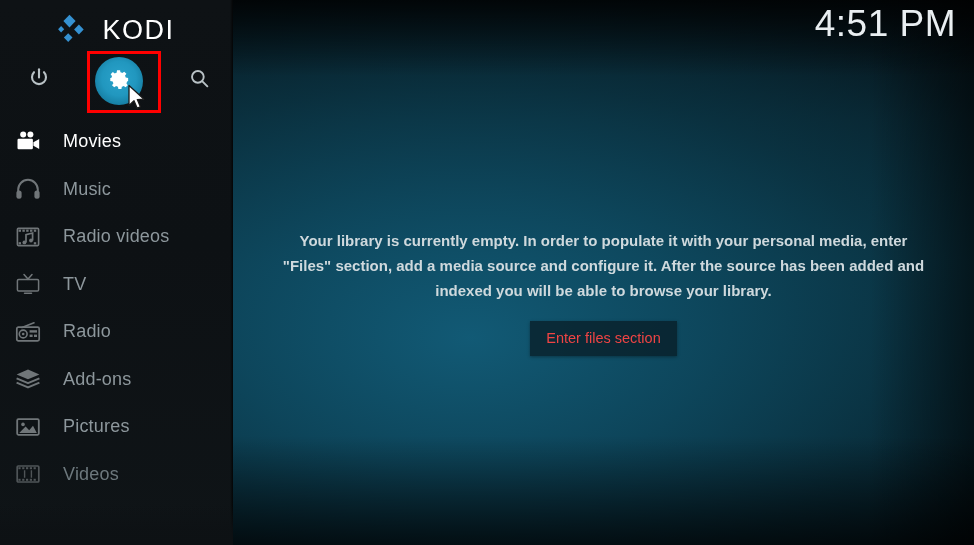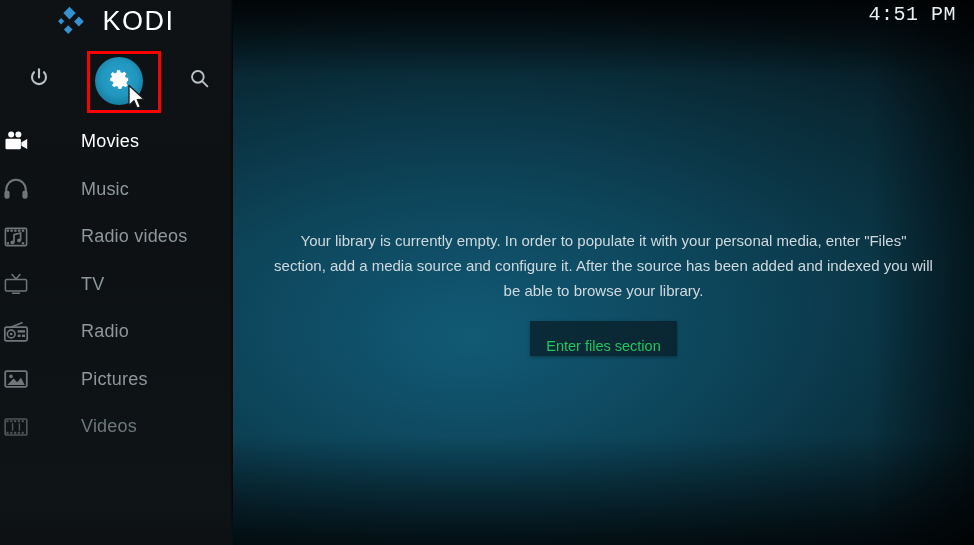"KODI" .logo-row { align-items: flex-start -> flex-end }
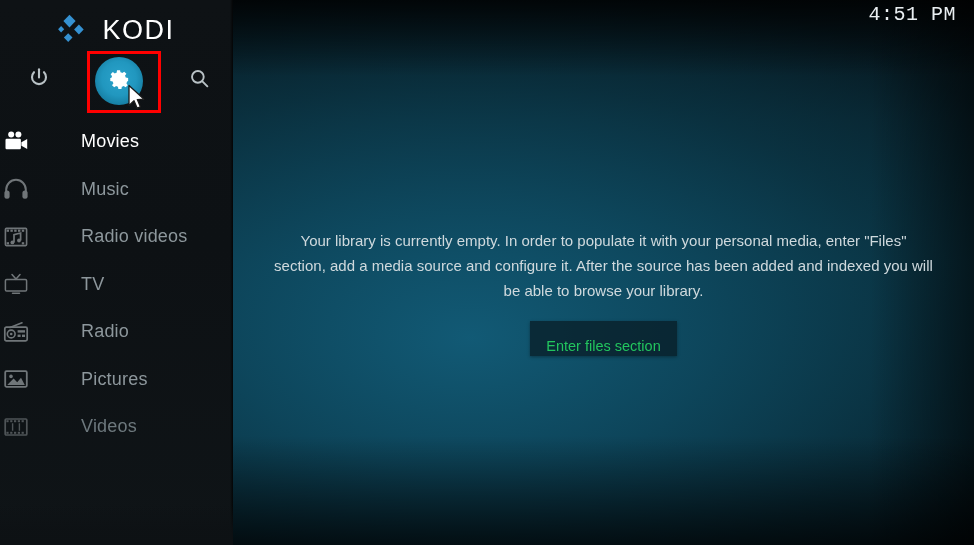"4:51 PM" .clock { font-family: Liberation Mono, monospace -> Liberation Sans, sans-serif; font-size: 20px -> 37px }
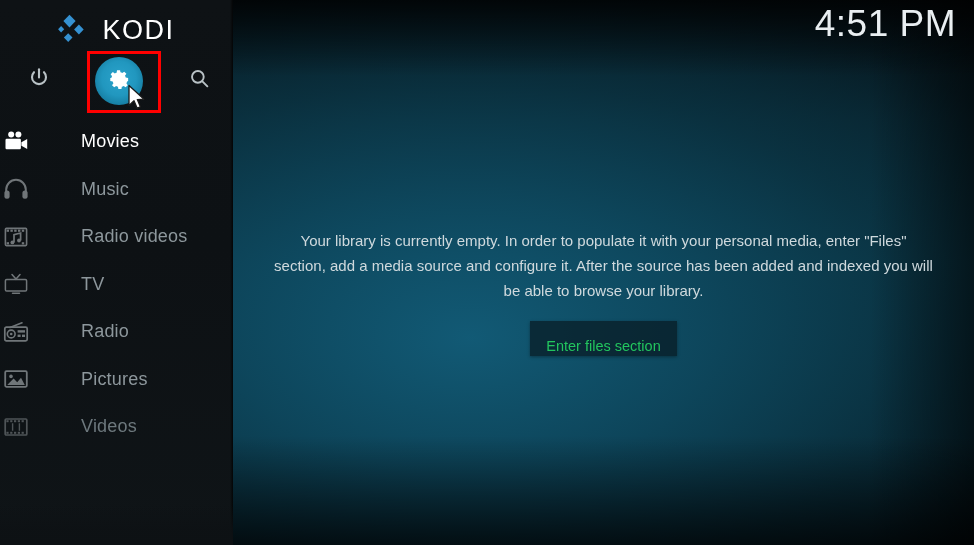"Movies" .menu-item { gap: 30px -> none; padding-left: none -> 12px }
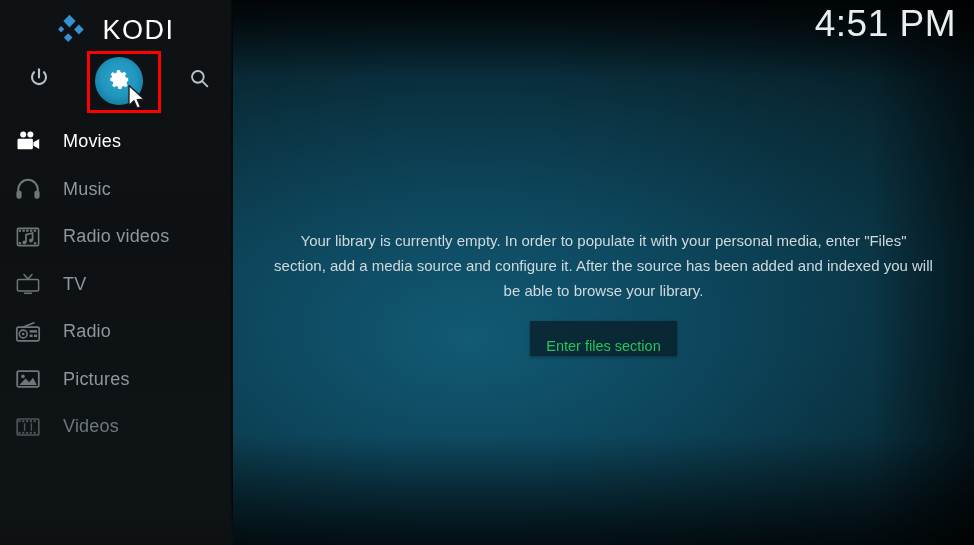"Your library is currently empty." .empty-text { font-weight: 400 -> 700 }
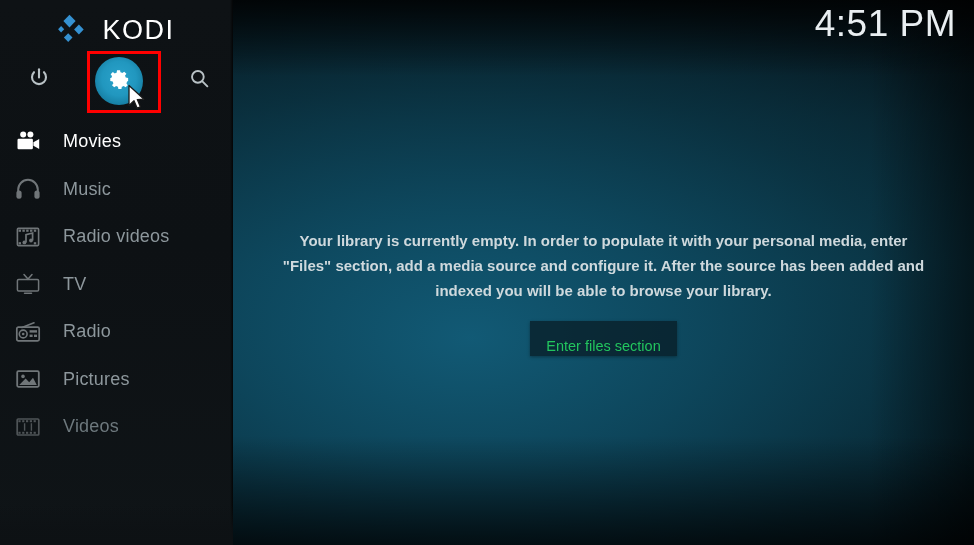"Enter files section" .kbtn { color: #22c55e -> #ef4444; padding: 8px 16px -> 0 16px }
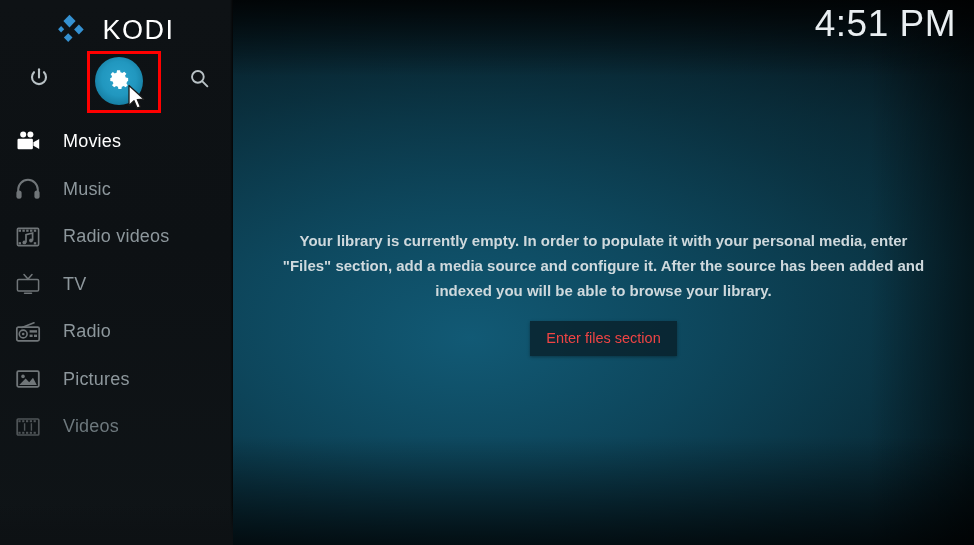"Add-ons" div.menu-item { html: none -> <div> <span> <svg> <path></path> <path></path> <path></path> </svg> </span> <span>Add-ons</span> </div> }
